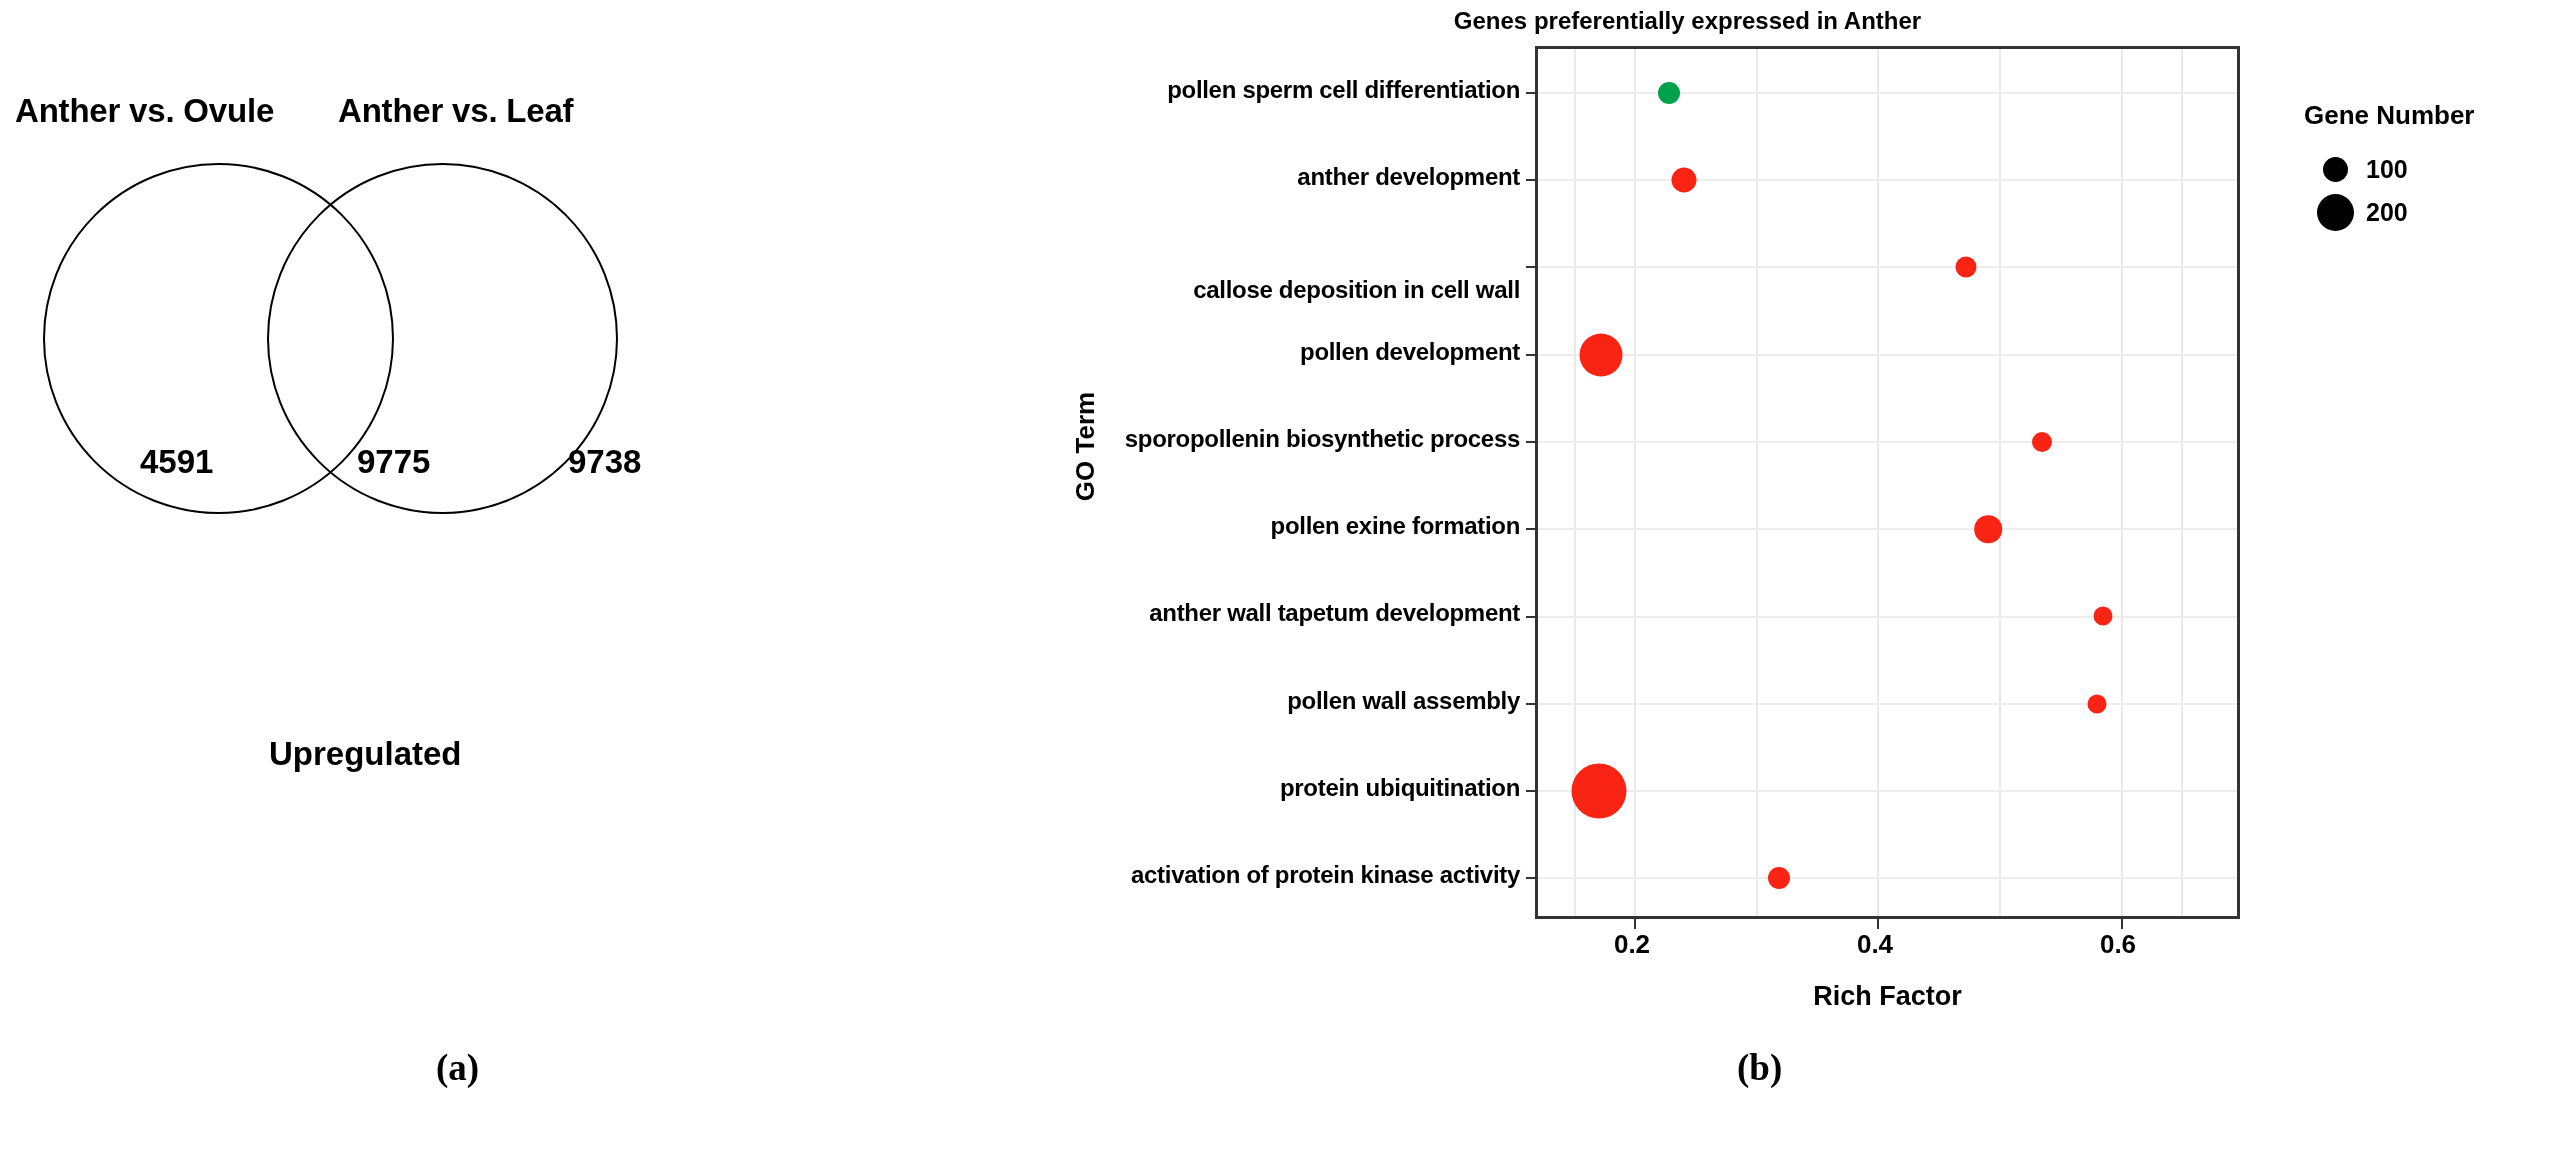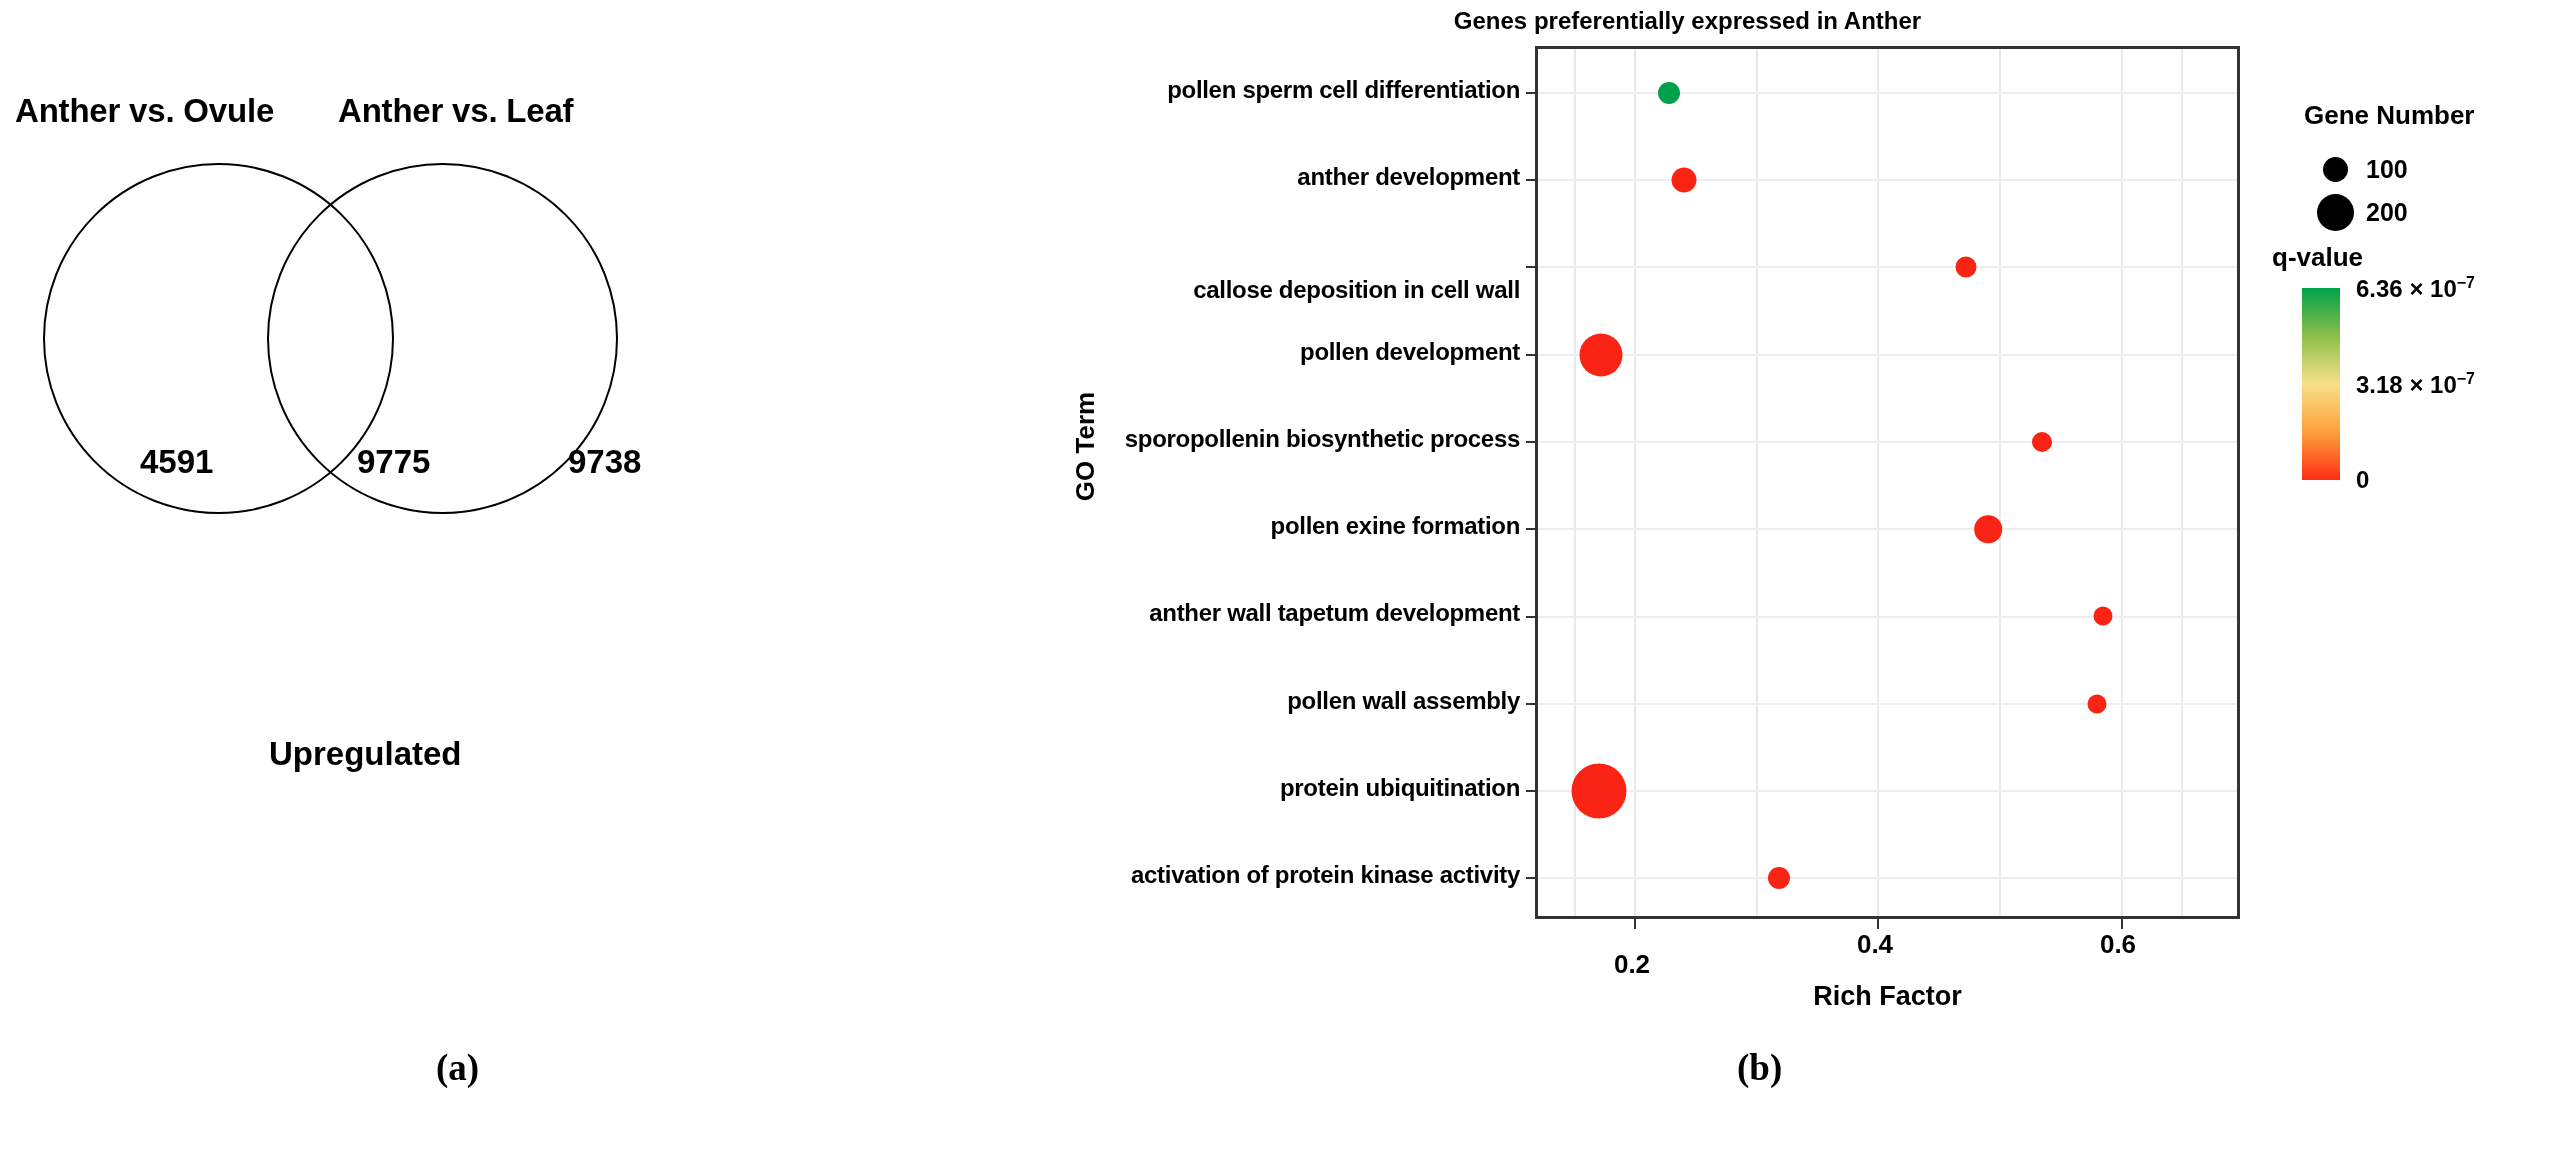"q-value" div { html: <div> <div>q-value</div> <div> <div></div> <div>6.36 × 10<sup>−7</sup></div> <div>3.18 × 10<sup>−7</sup></div> <div>0</div> </div> </div> -> none }
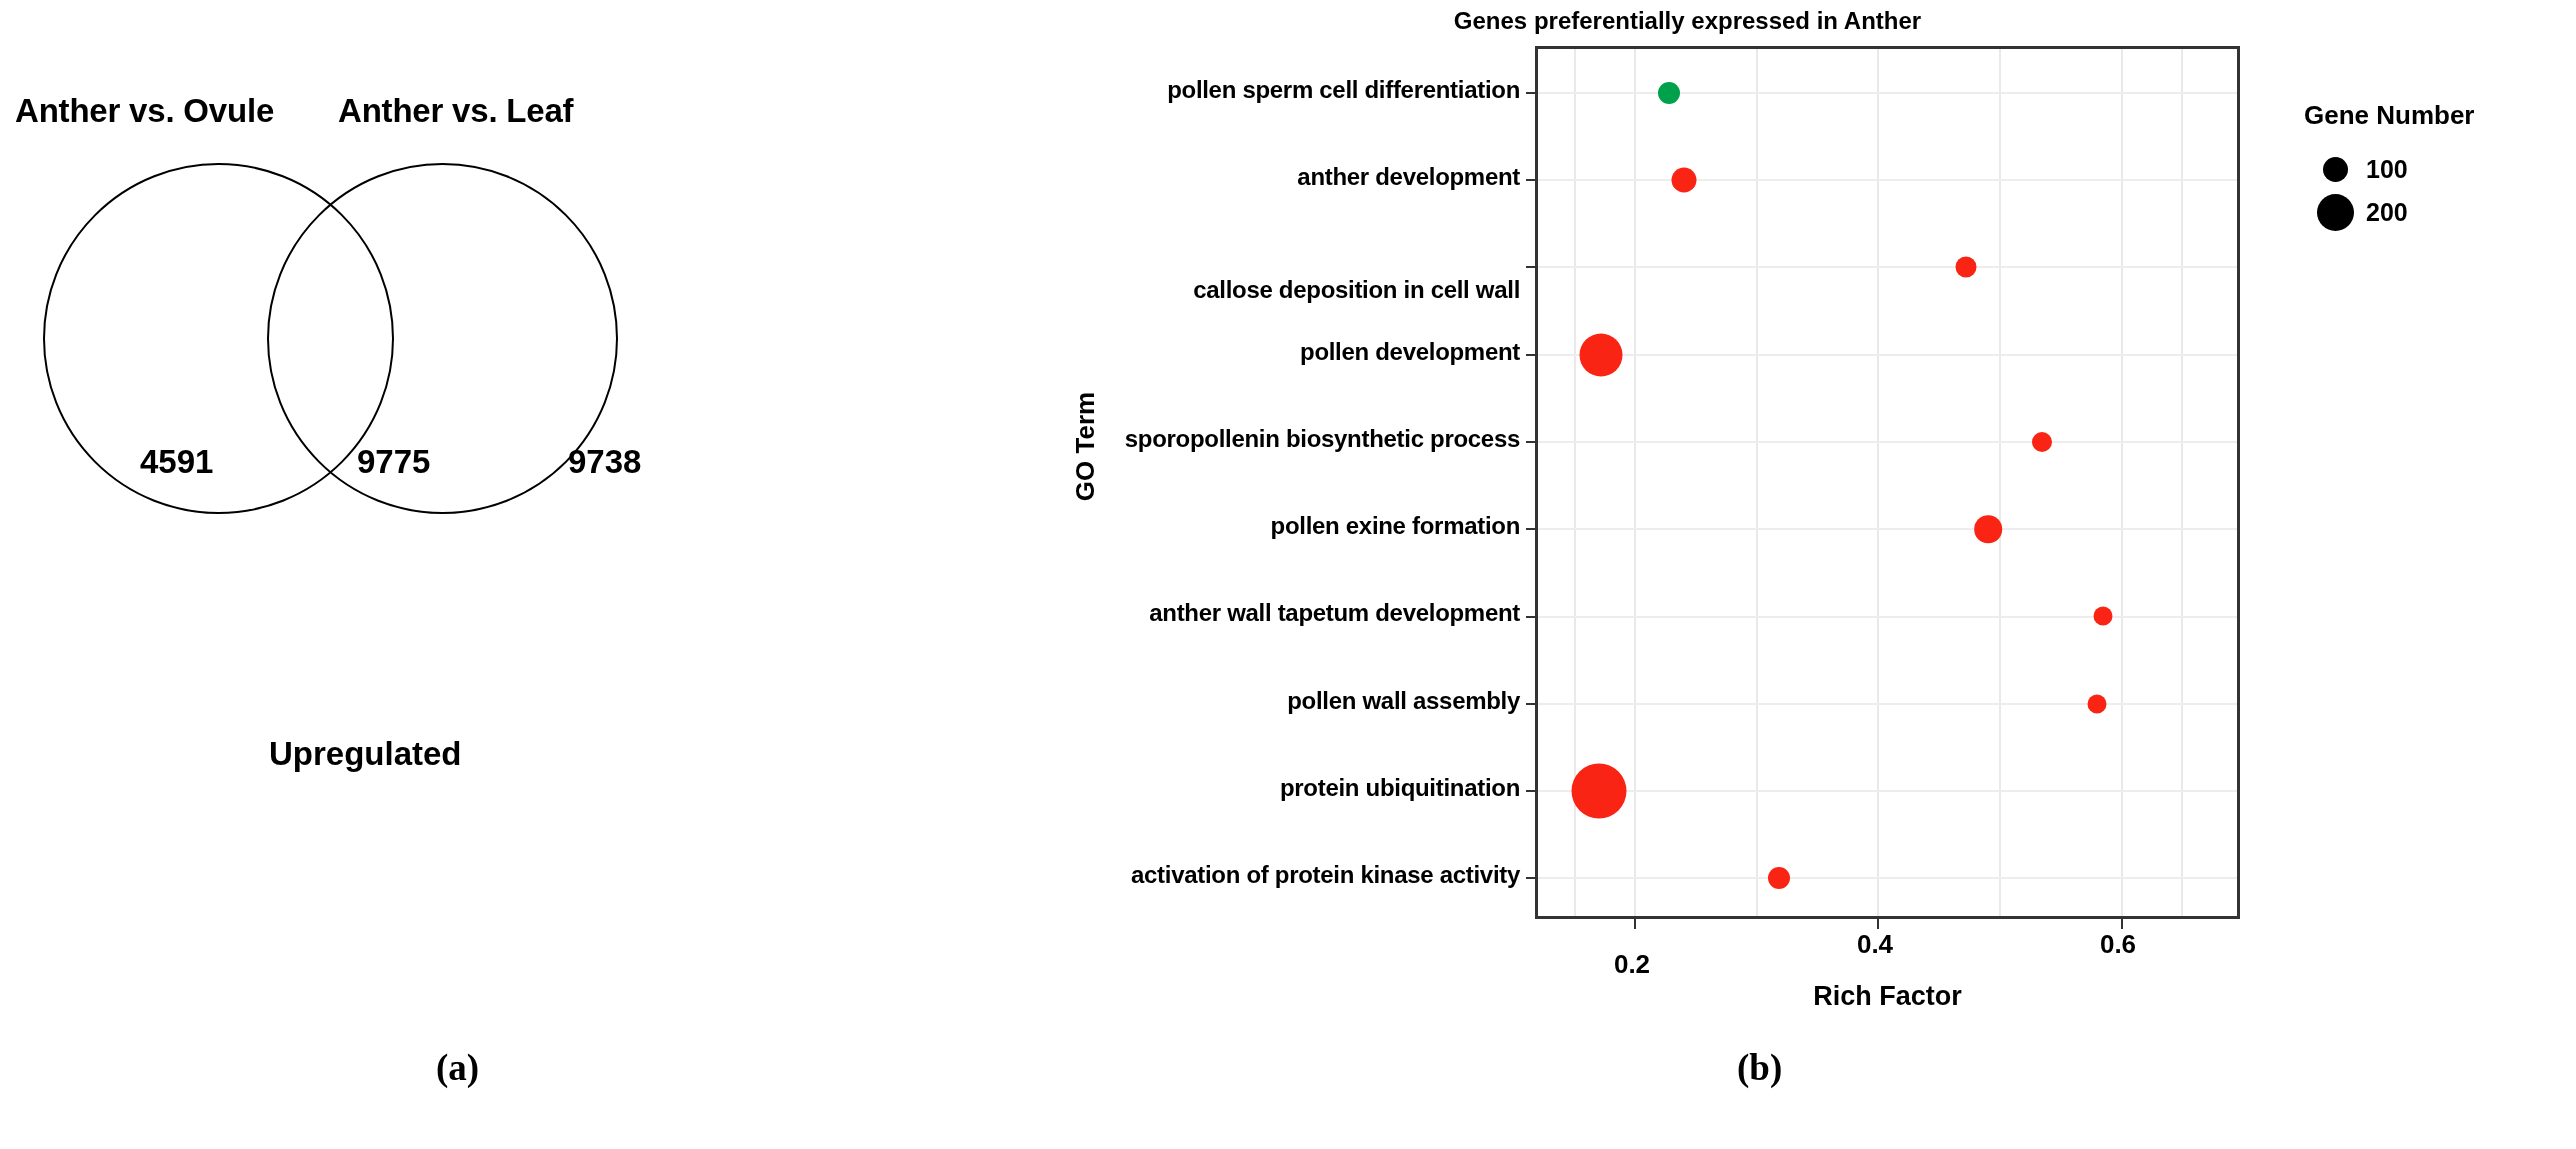"0.2" div.x-tick-label { margin-top: 20px -> none }
